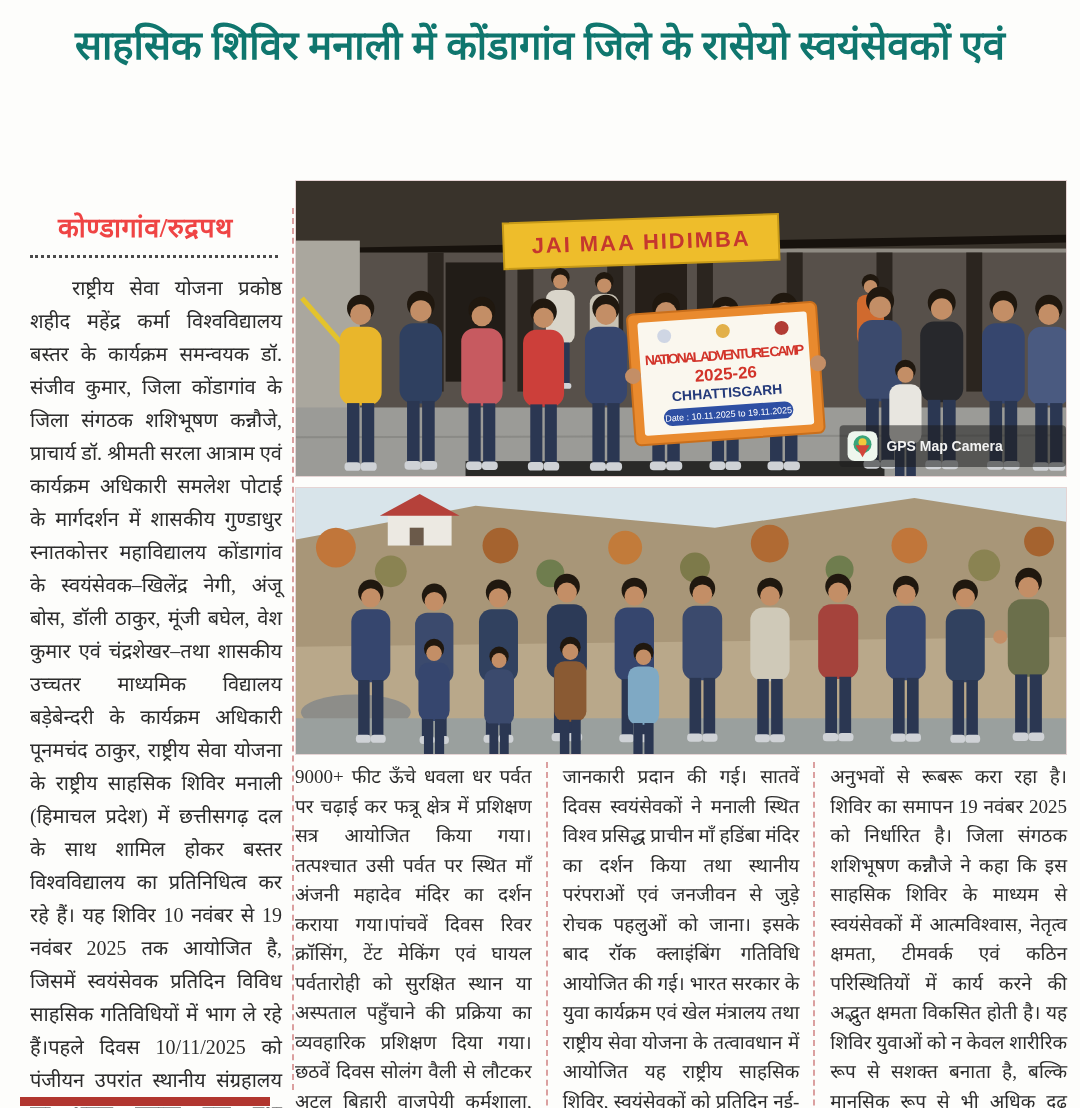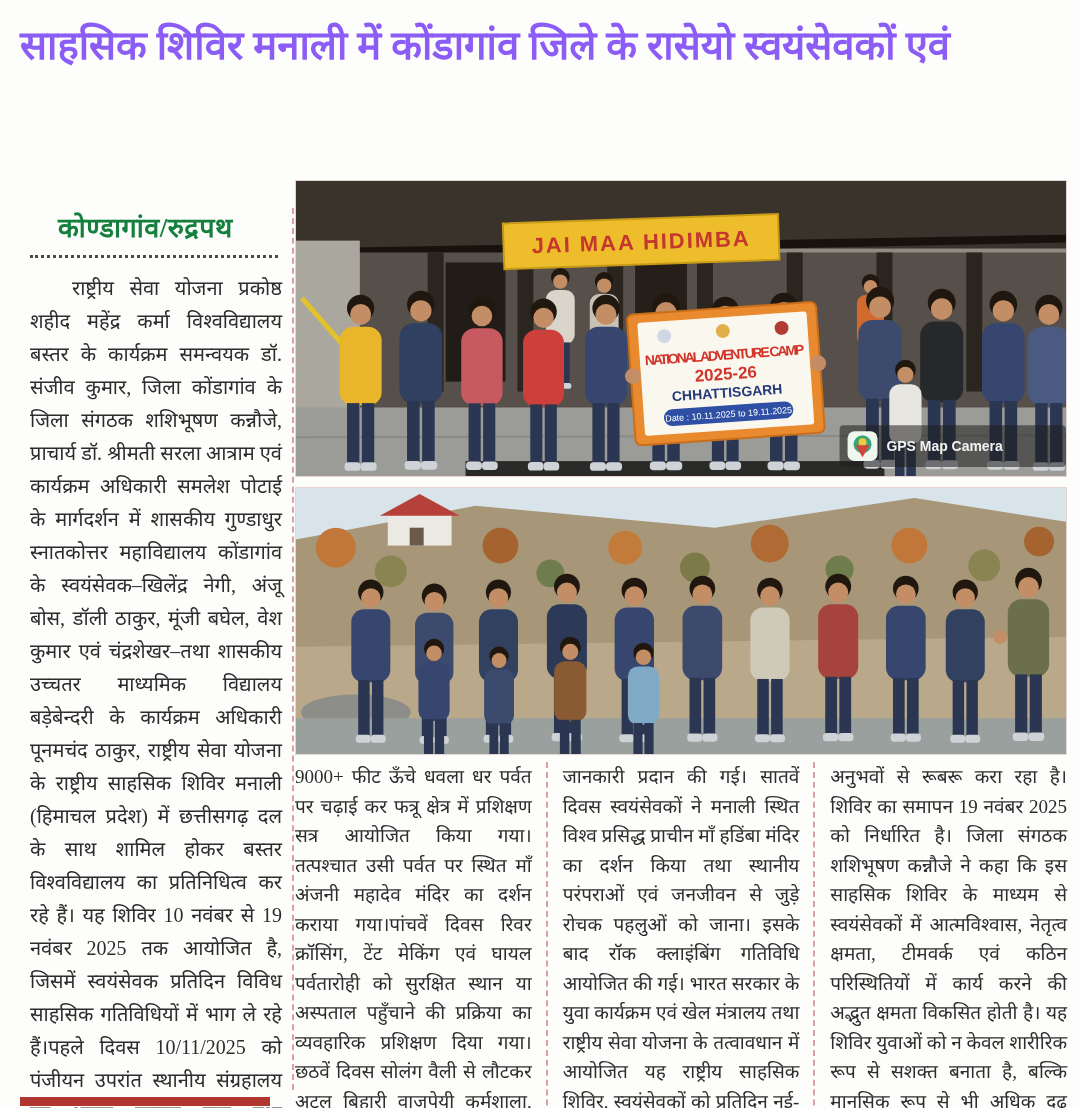"साहसिक शिविर मनाली में कोंडागांव" .headline { color: #8b5cf6 -> #0f766e; text-align: none -> center }
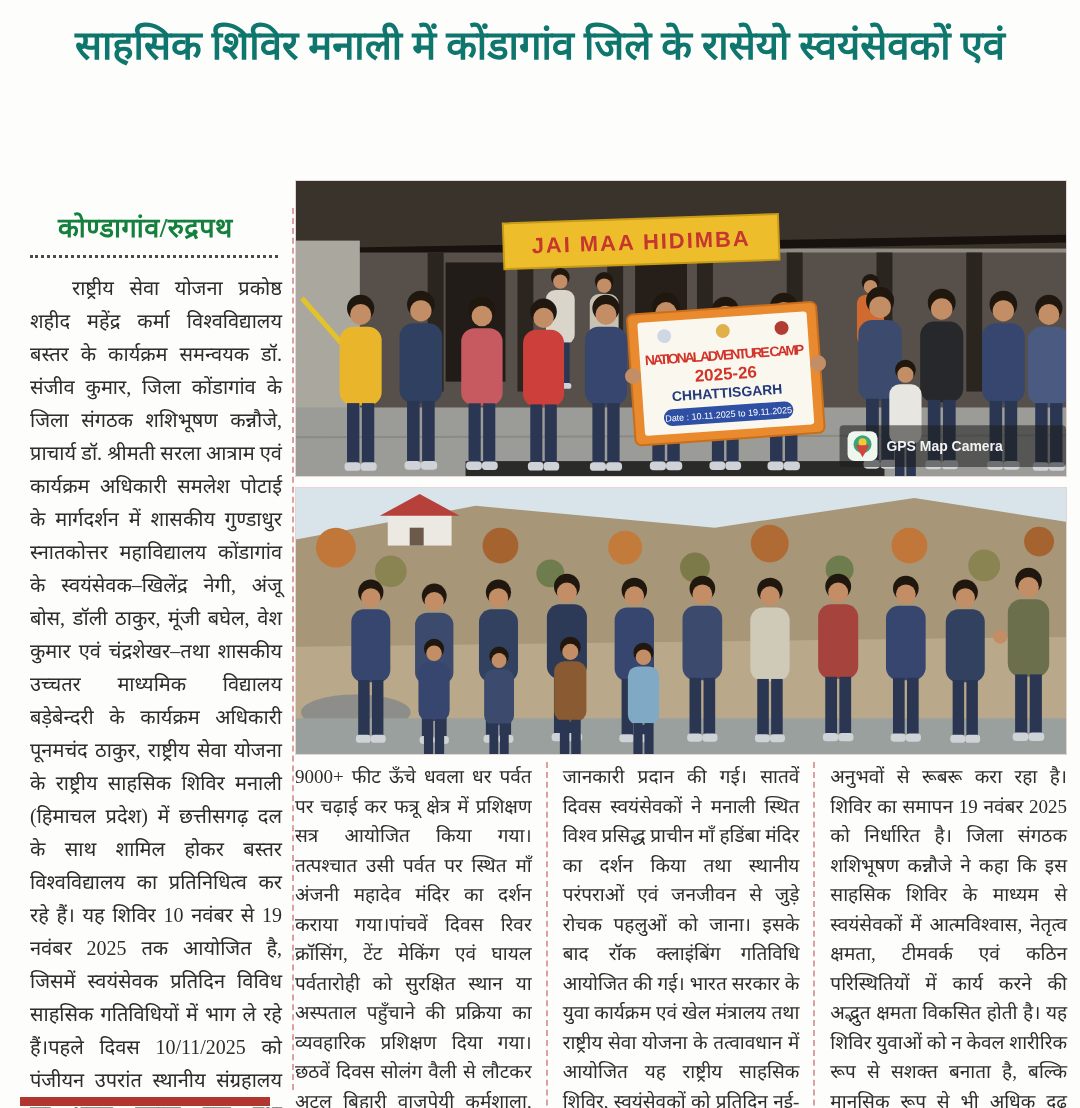"कोण्डागांव/रुद्रपथ" .dateline { color: #15803d -> #ef4444 }
